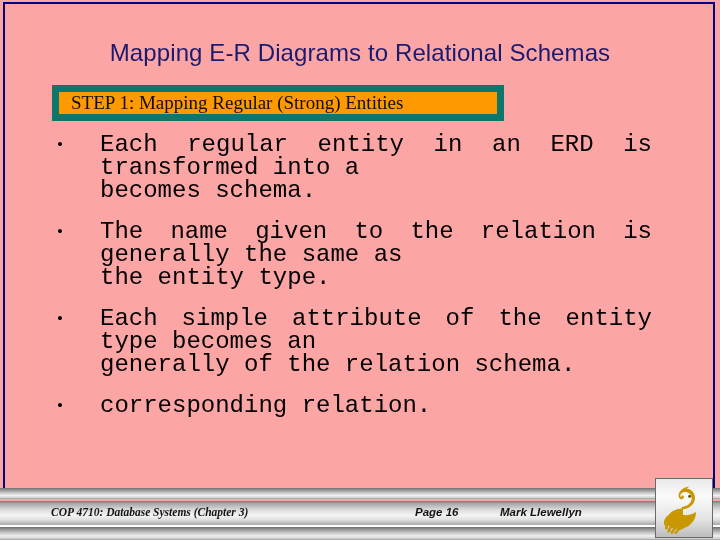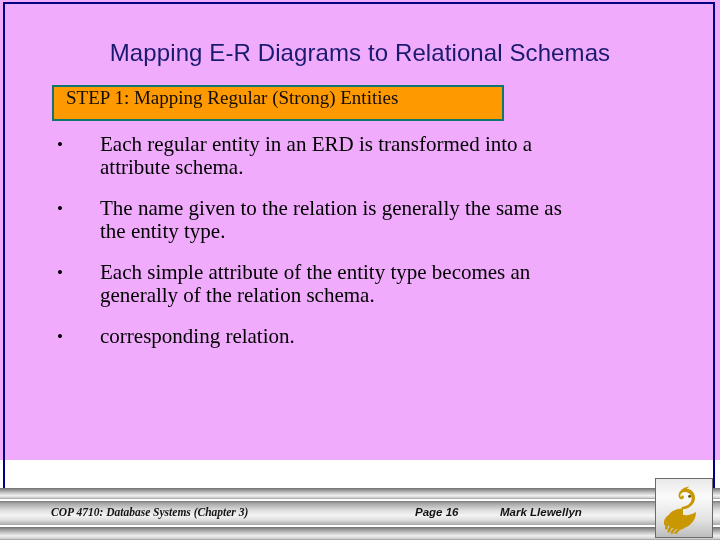"Mapping E-R Diagrams to Relational" #slide { background: #f0abfc -> #fca5a5; height: 460px -> 524px }
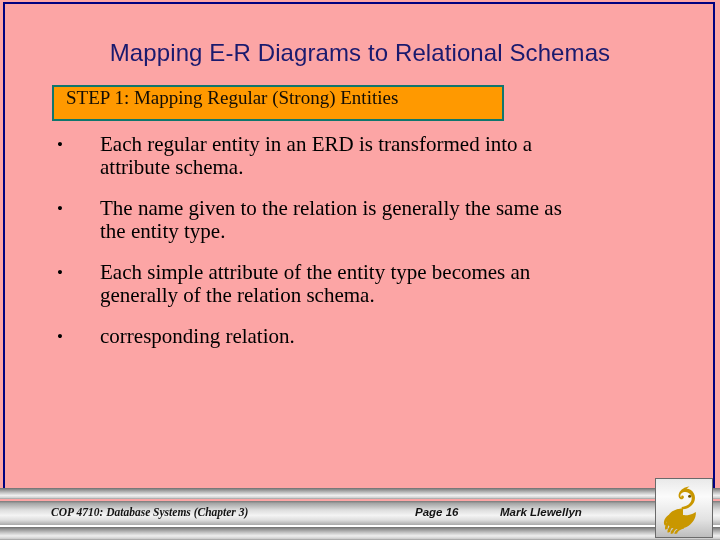"STEP 1: Mapping Regular (Strong)" .step-box { align-items: flex-start -> flex-end; border: 2px solid #0f766e -> 7px solid #0f766e }
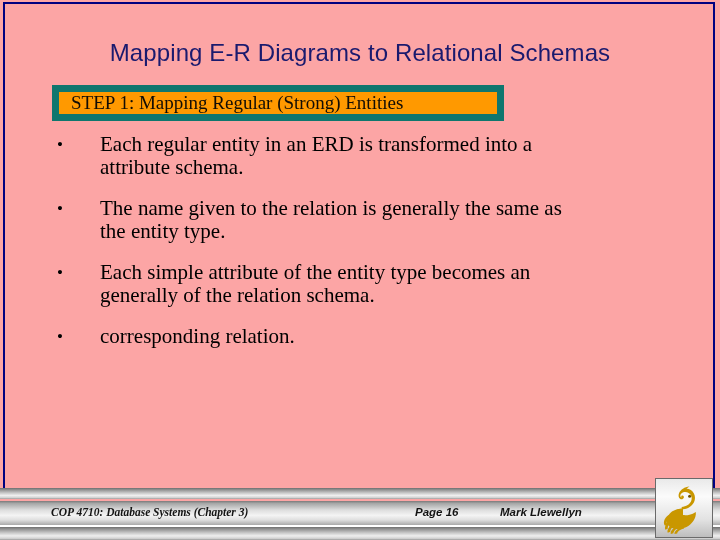"Each regular entity in an" .bullet-text { font-family: Liberation Serif, serif -> Liberation Mono, monospace; font-size: 21px -> 24px }
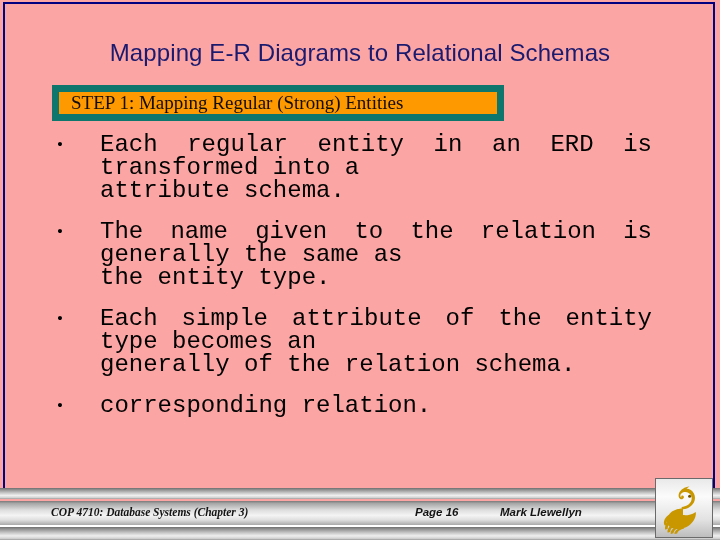"attribute schema." span.tail { text: attribute -> becomes }
